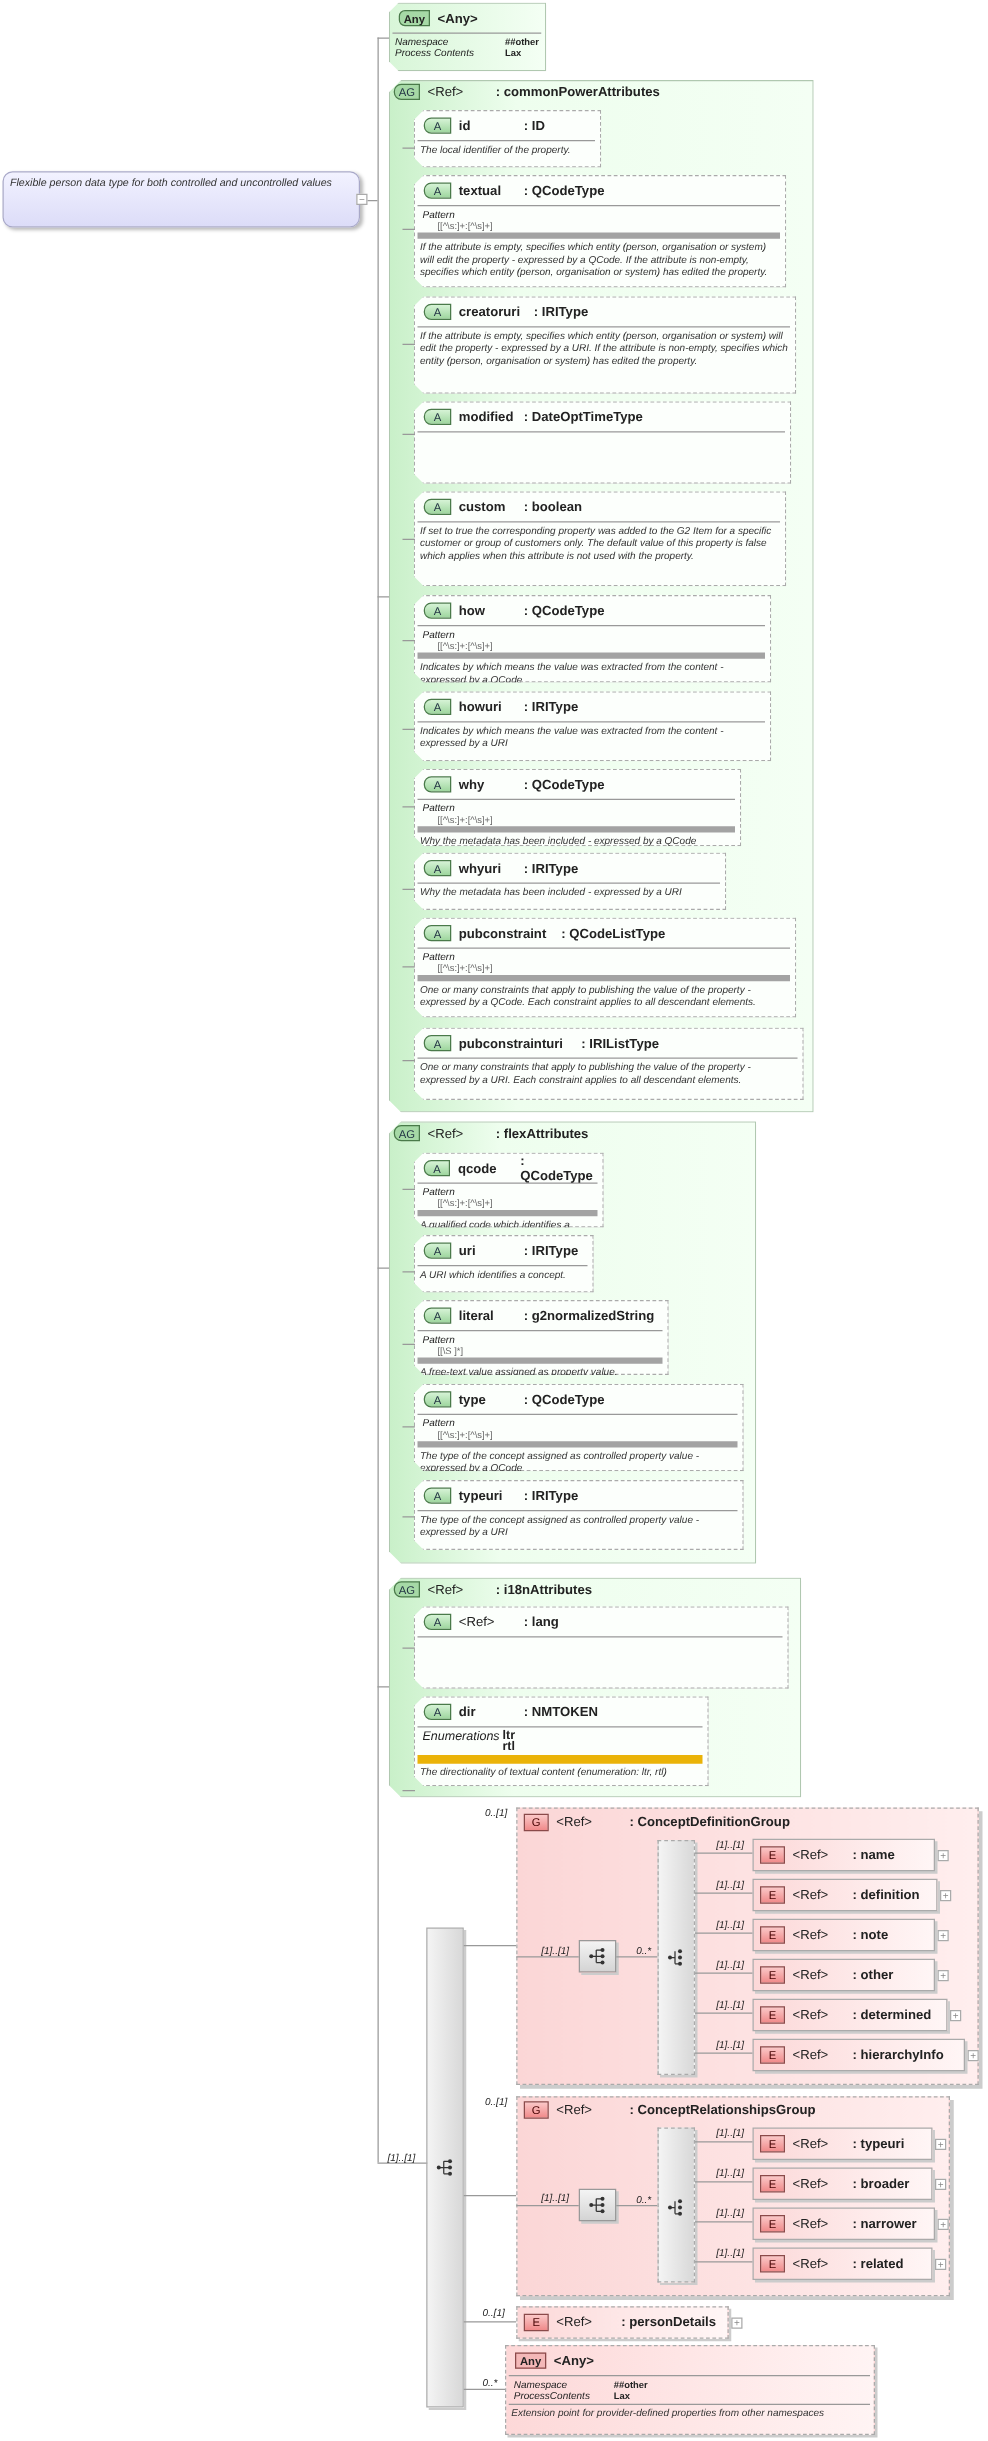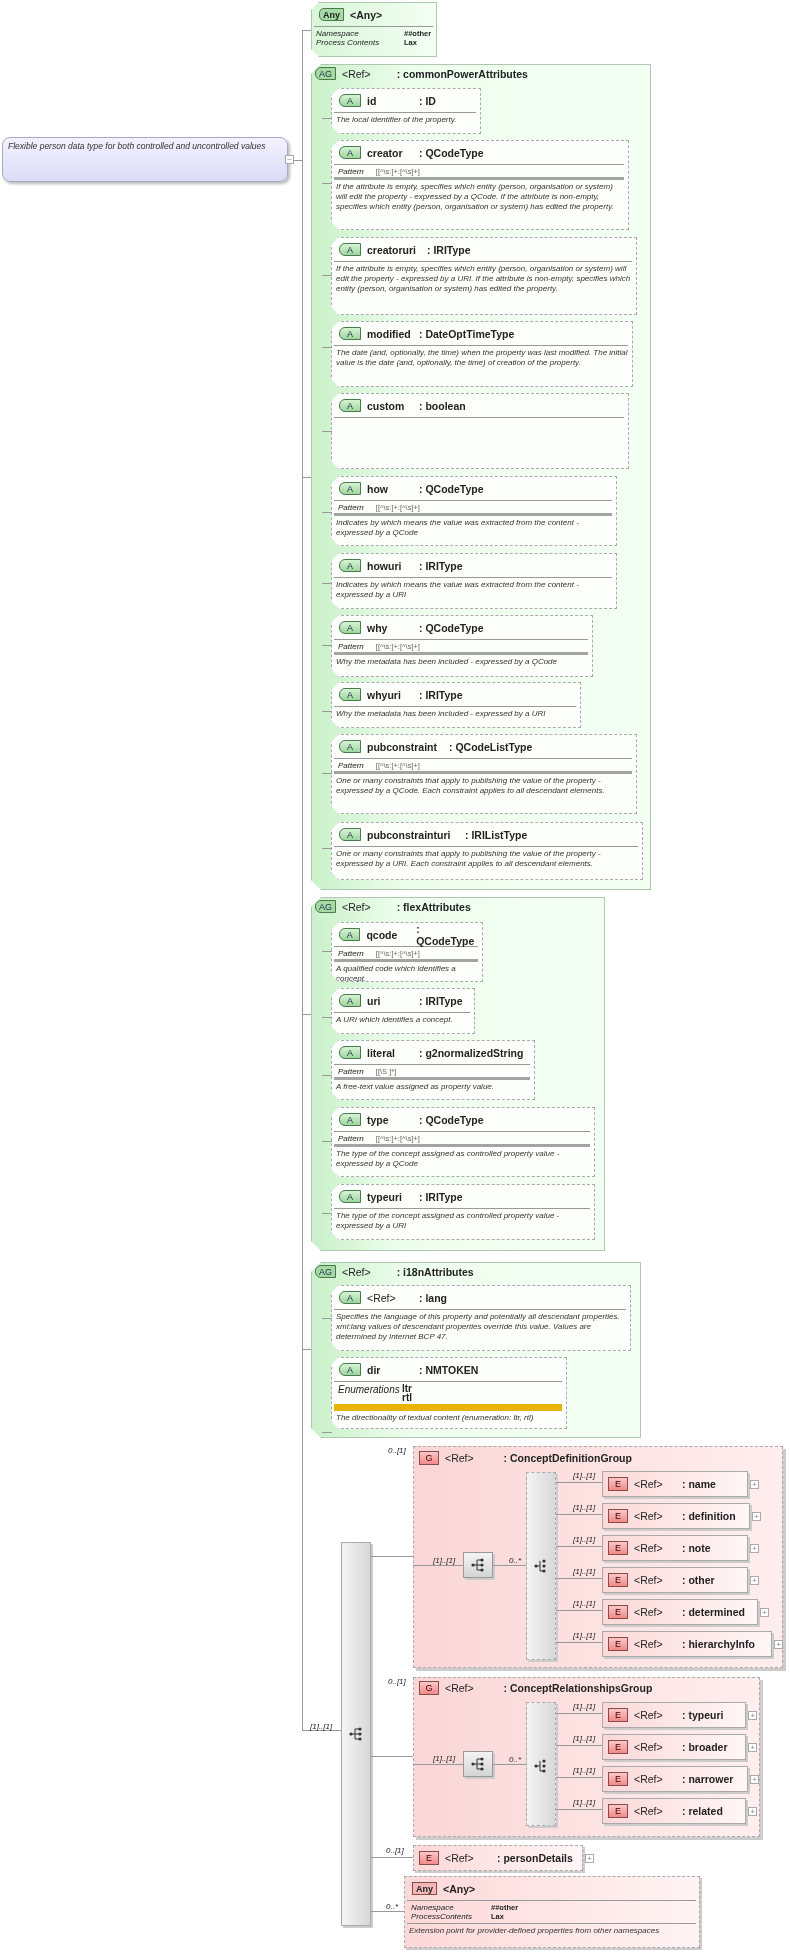"creator" span.aname { text: creator -> textual }
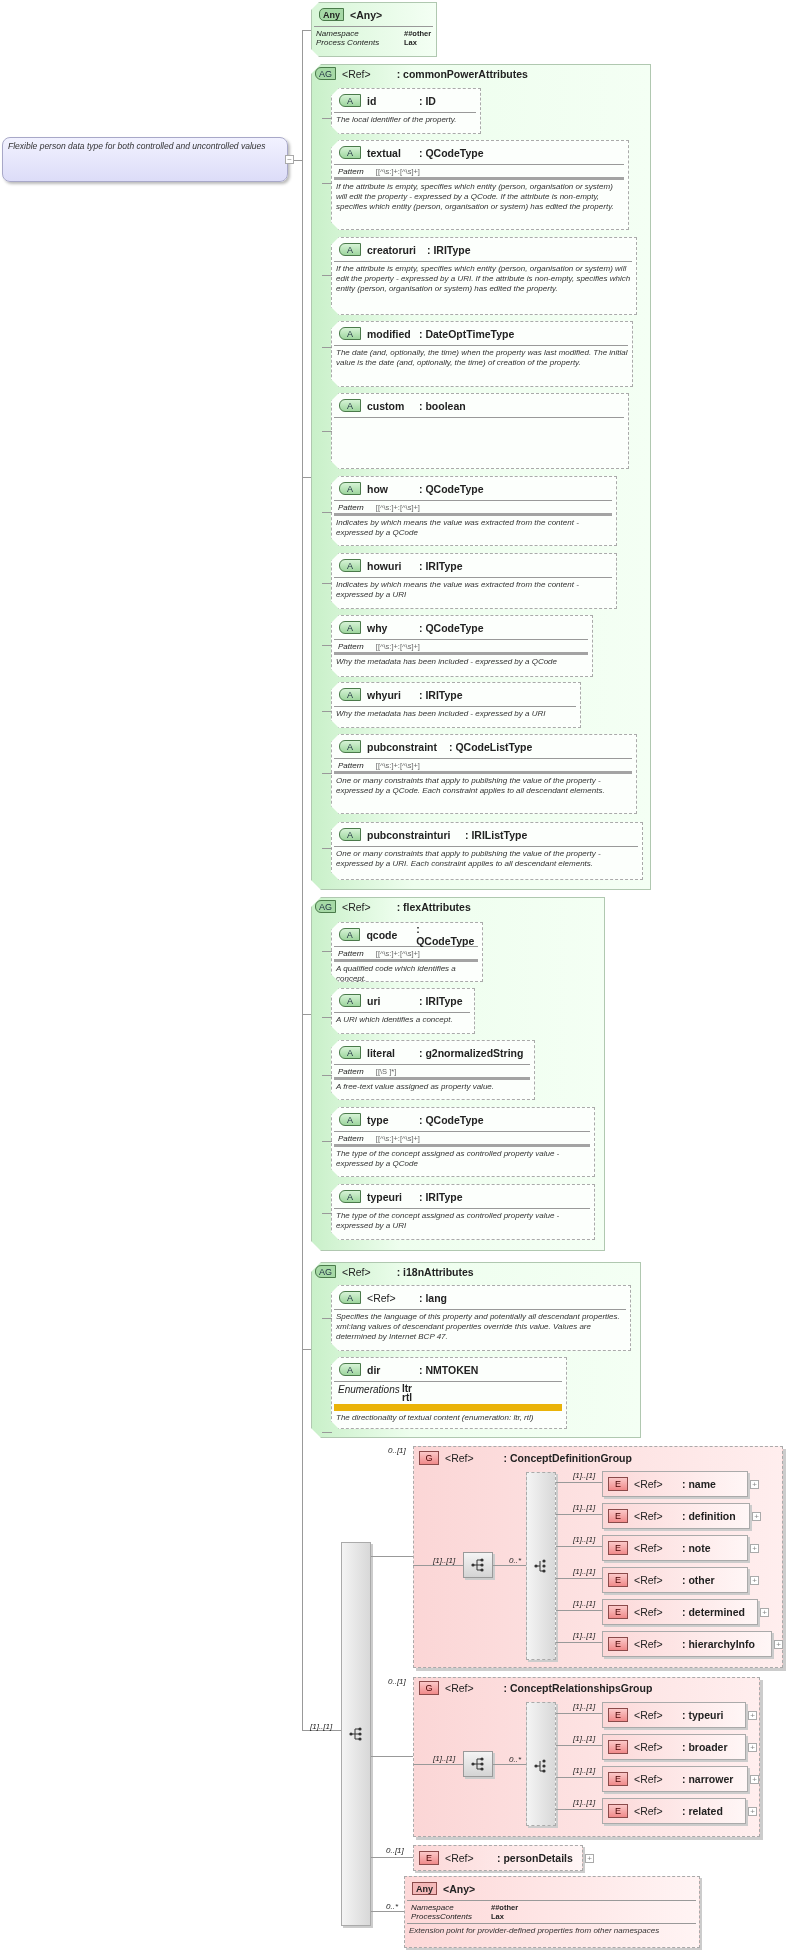"Pattern" .pat { border-bottom: 3px solid #a3a3a3 -> 5px solid #a3a3a3; flex-direction: none -> column }
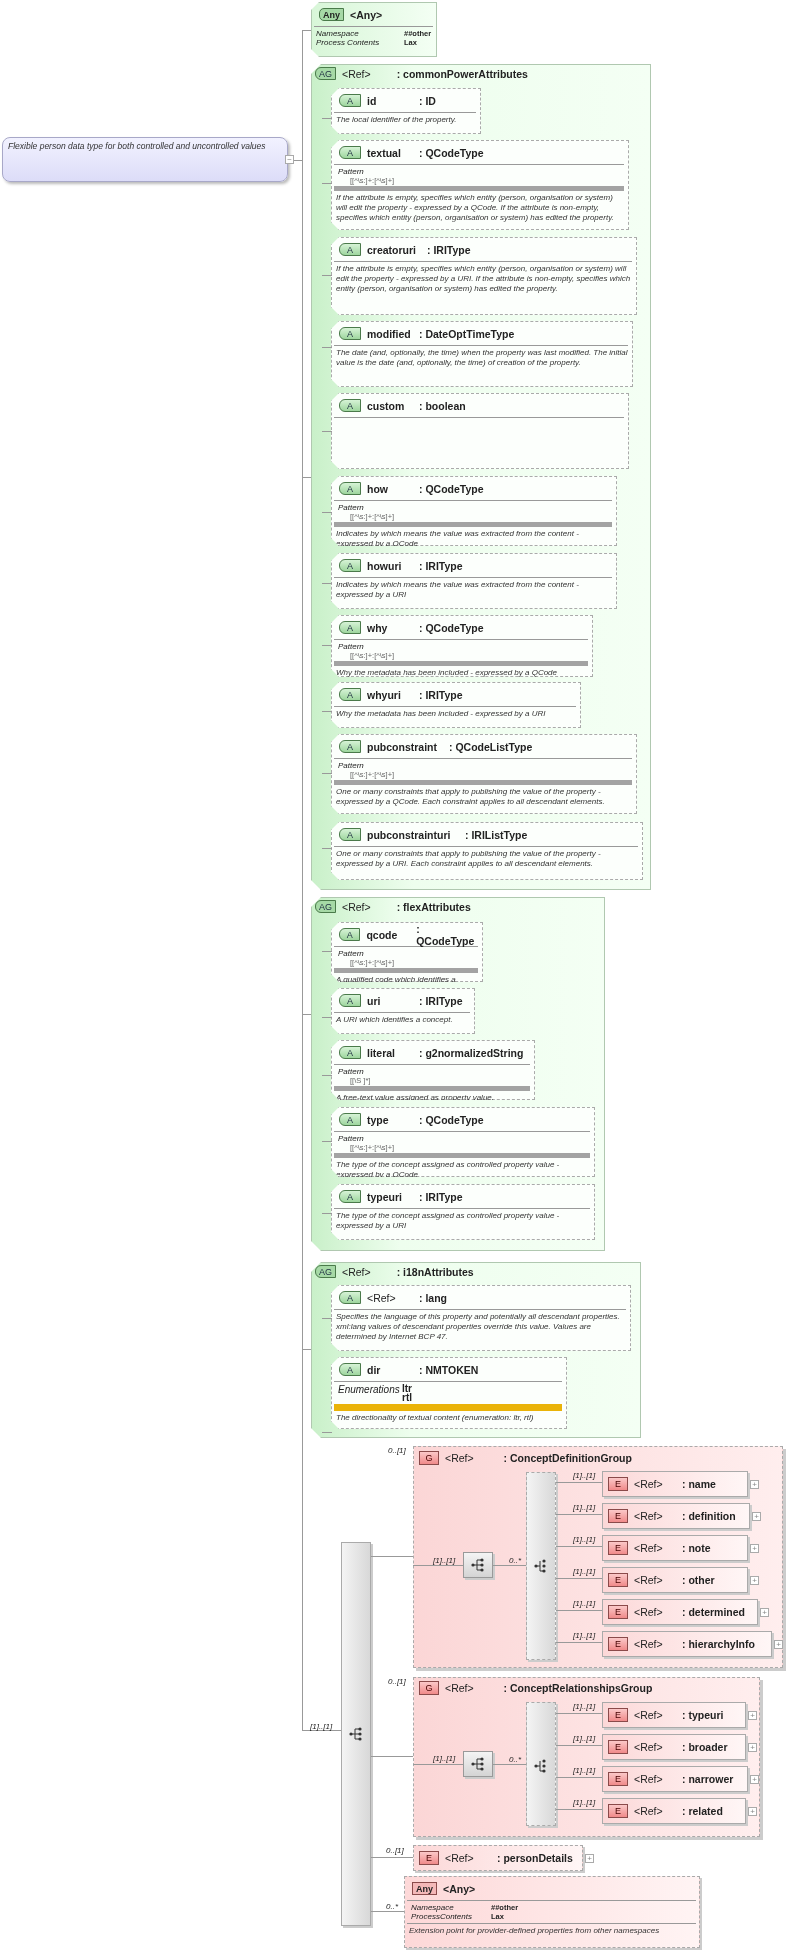"The date (and, optionally, the" div.adesc { html: <div>The date (and, optionally, the time) when the property was last modified. The initial value is the date (and, optionally, the time) of creation of the property.</div> -> none }
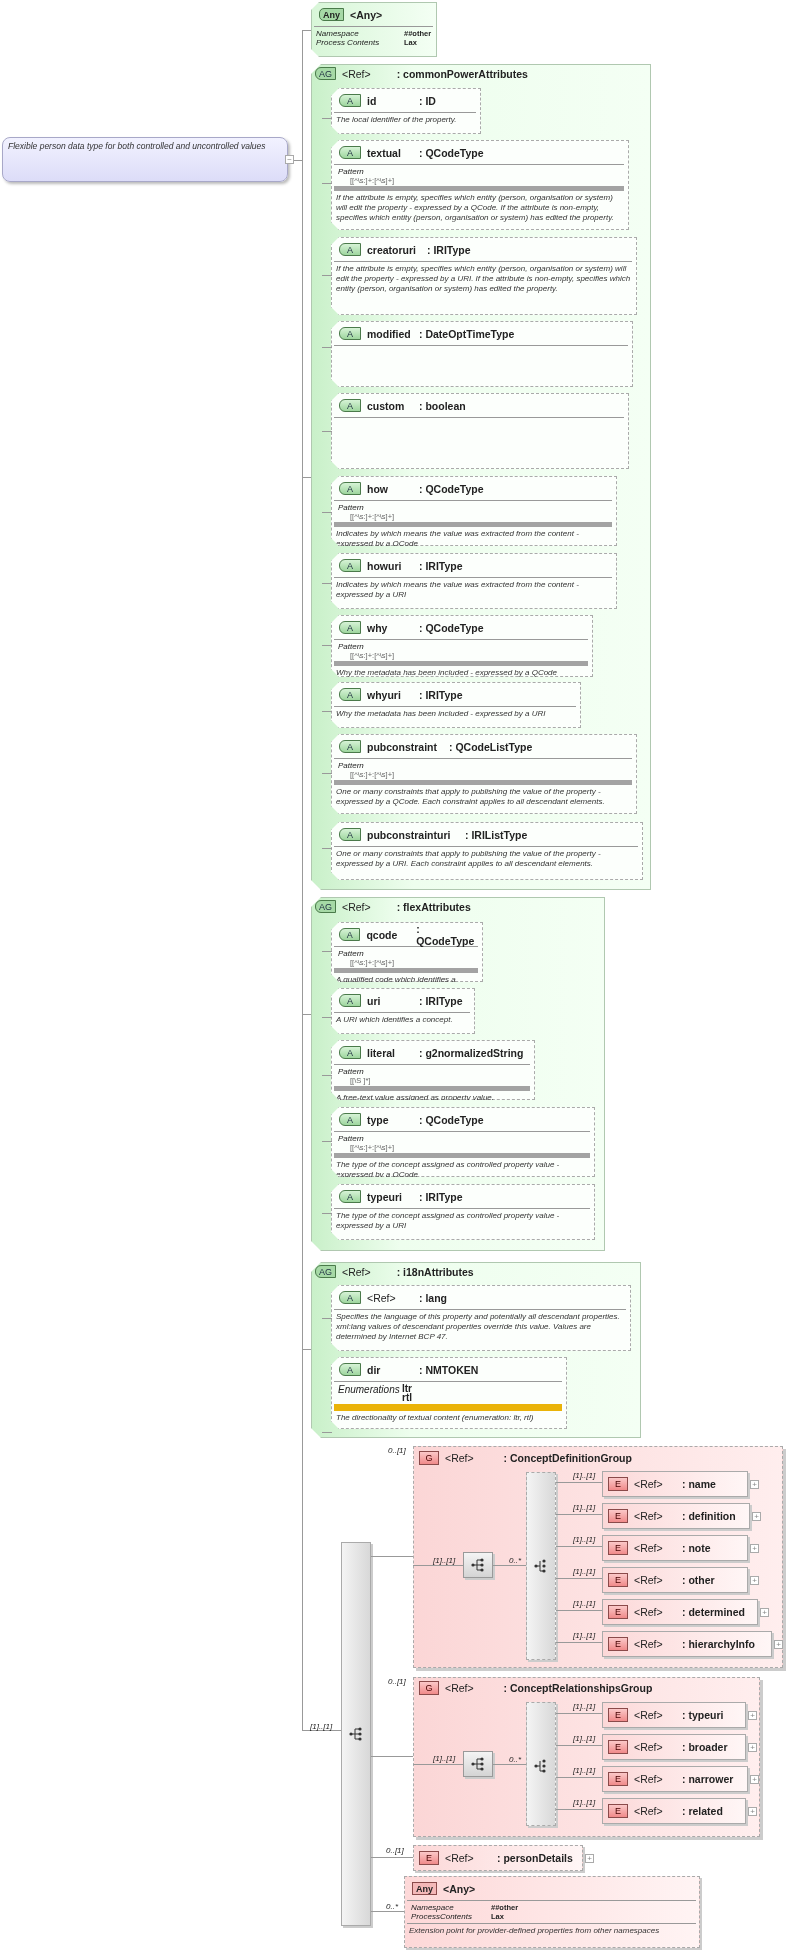"If set to true the" div.adesc { html: none -> <div>If set to true the corresponding property was added to the G2 Item for a specific customer or group of customers only. The default value of this property is false which applies when this attribute is not used with the property.</div> }
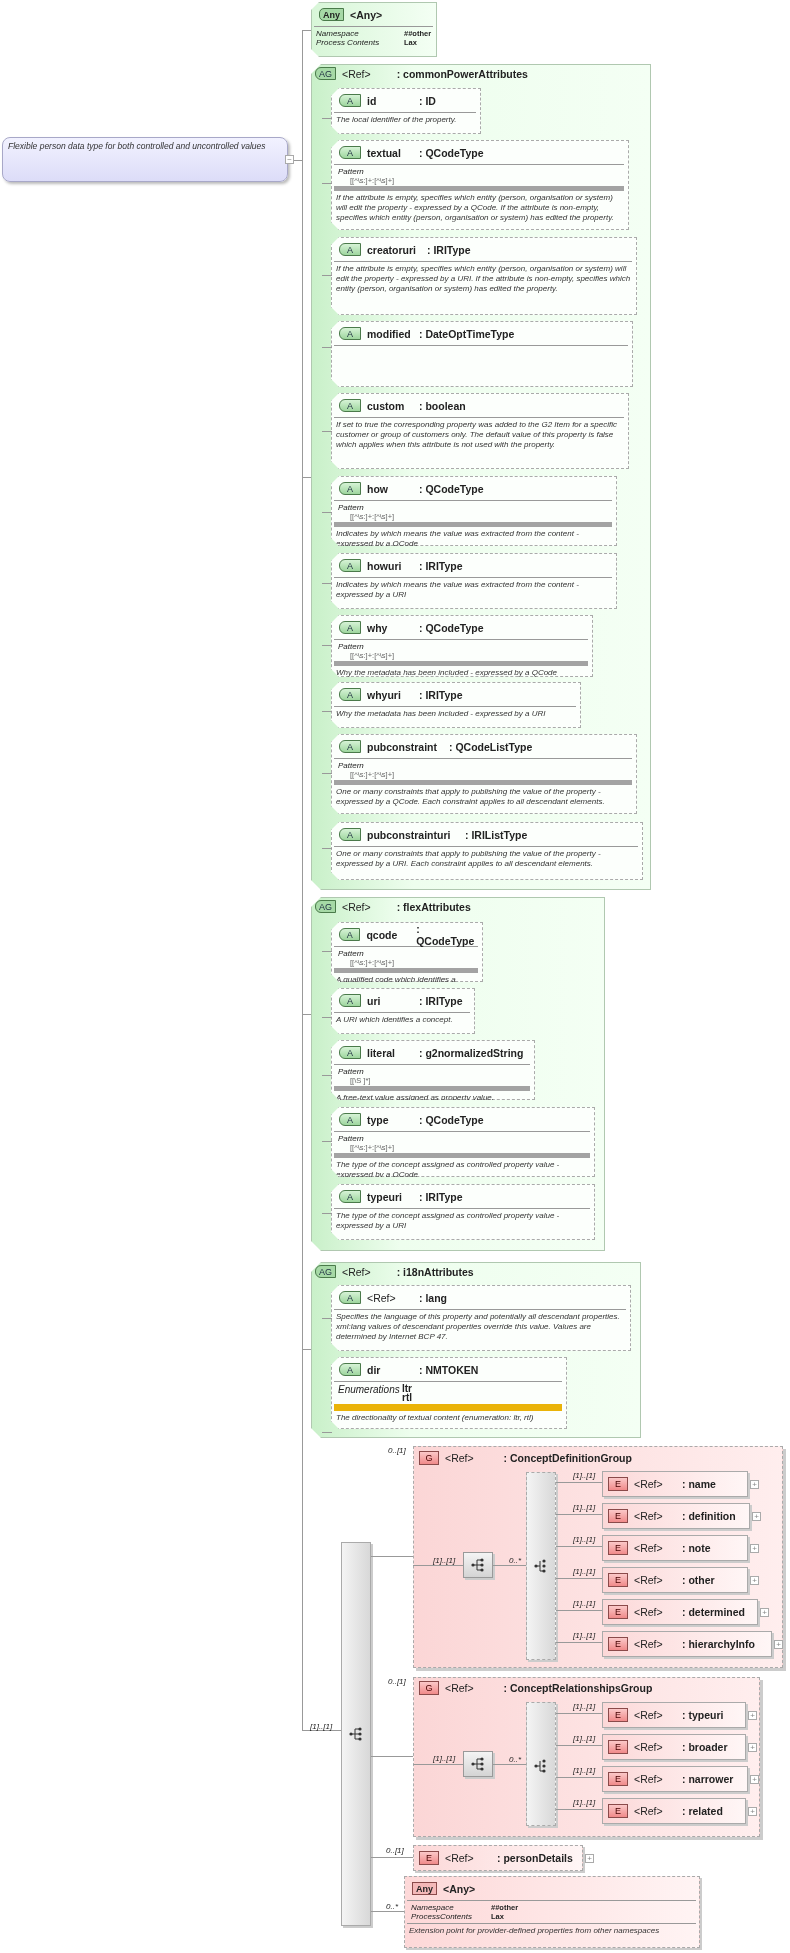"Specifies the language of this" div.adesc { html: <div>Specifies the language of this property and potentially all descendant properties. xml:lang values of descendant properties override this value. Values are determined by Internet BCP 47.</div> -> none }
